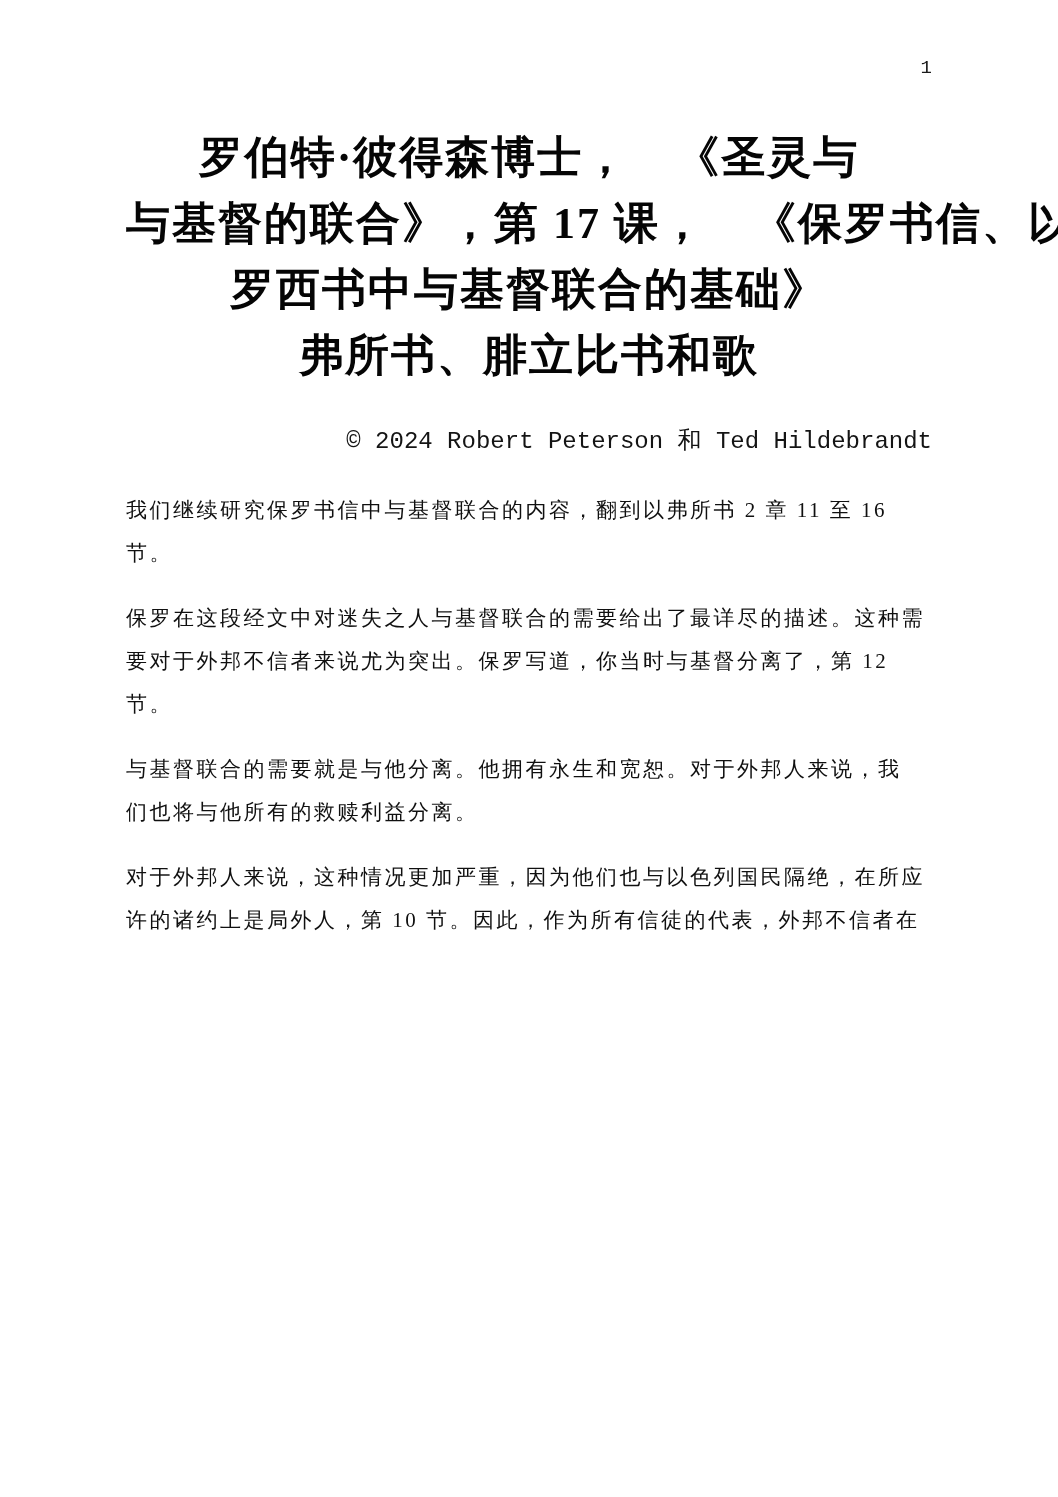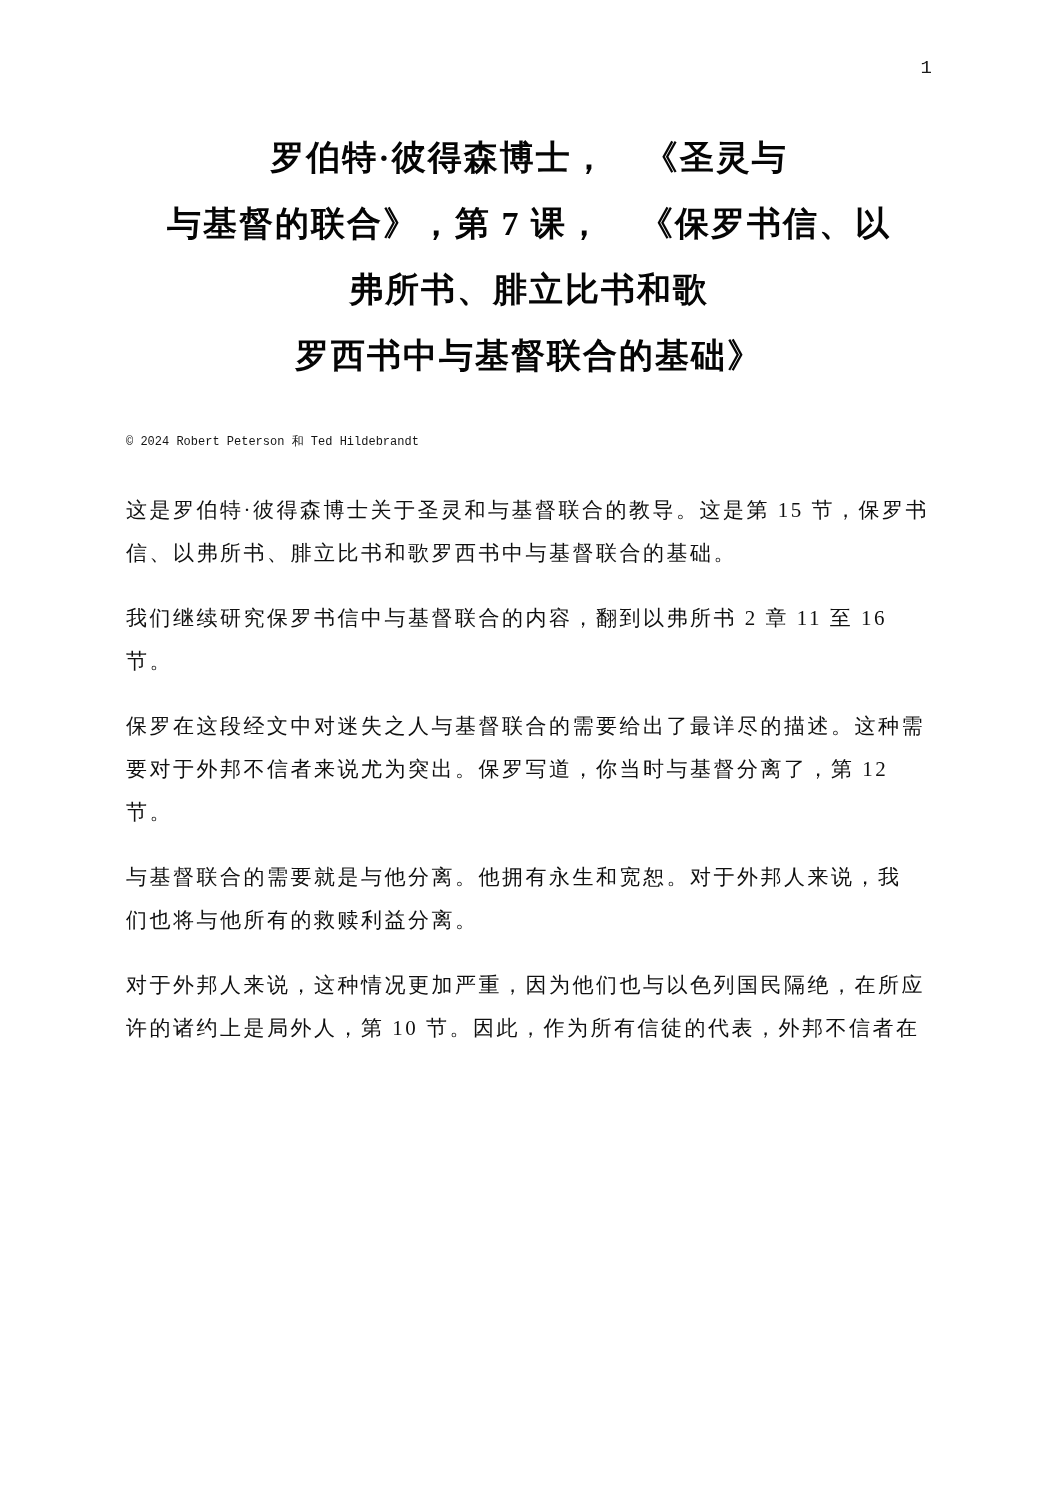"罗伯特·彼得森博士， 《圣灵与" .title { font-size: 34px -> 44px }
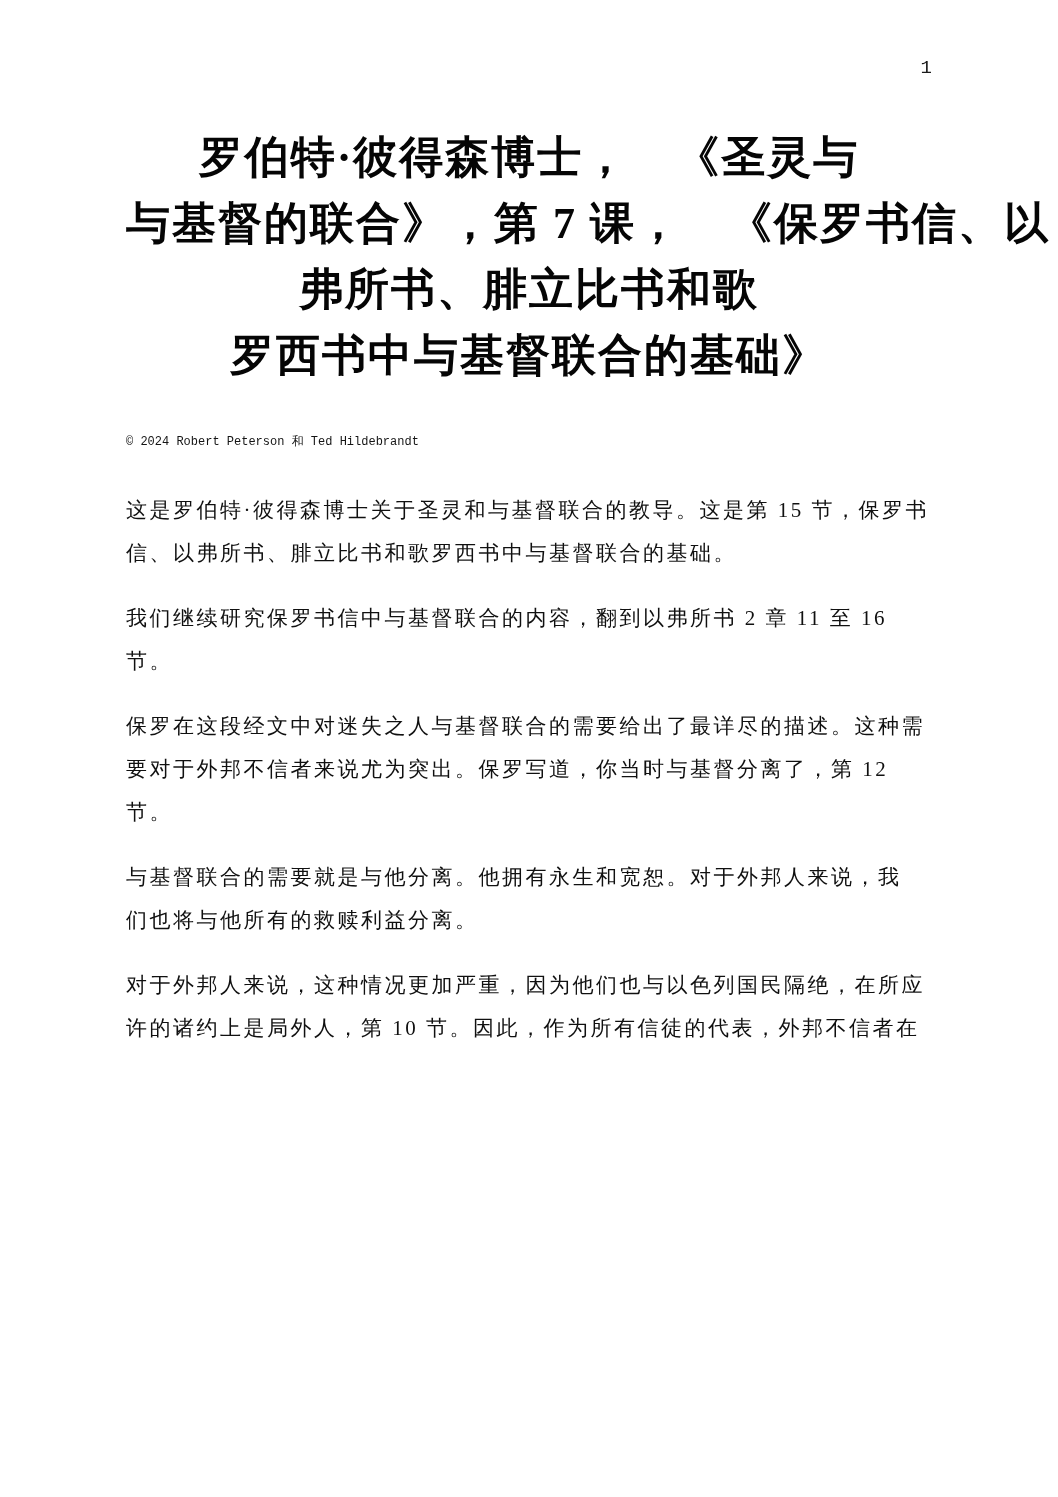"与基督的联合》，第 7 课， 《保罗书信、以" span.tline { text: 7 -> 17 }
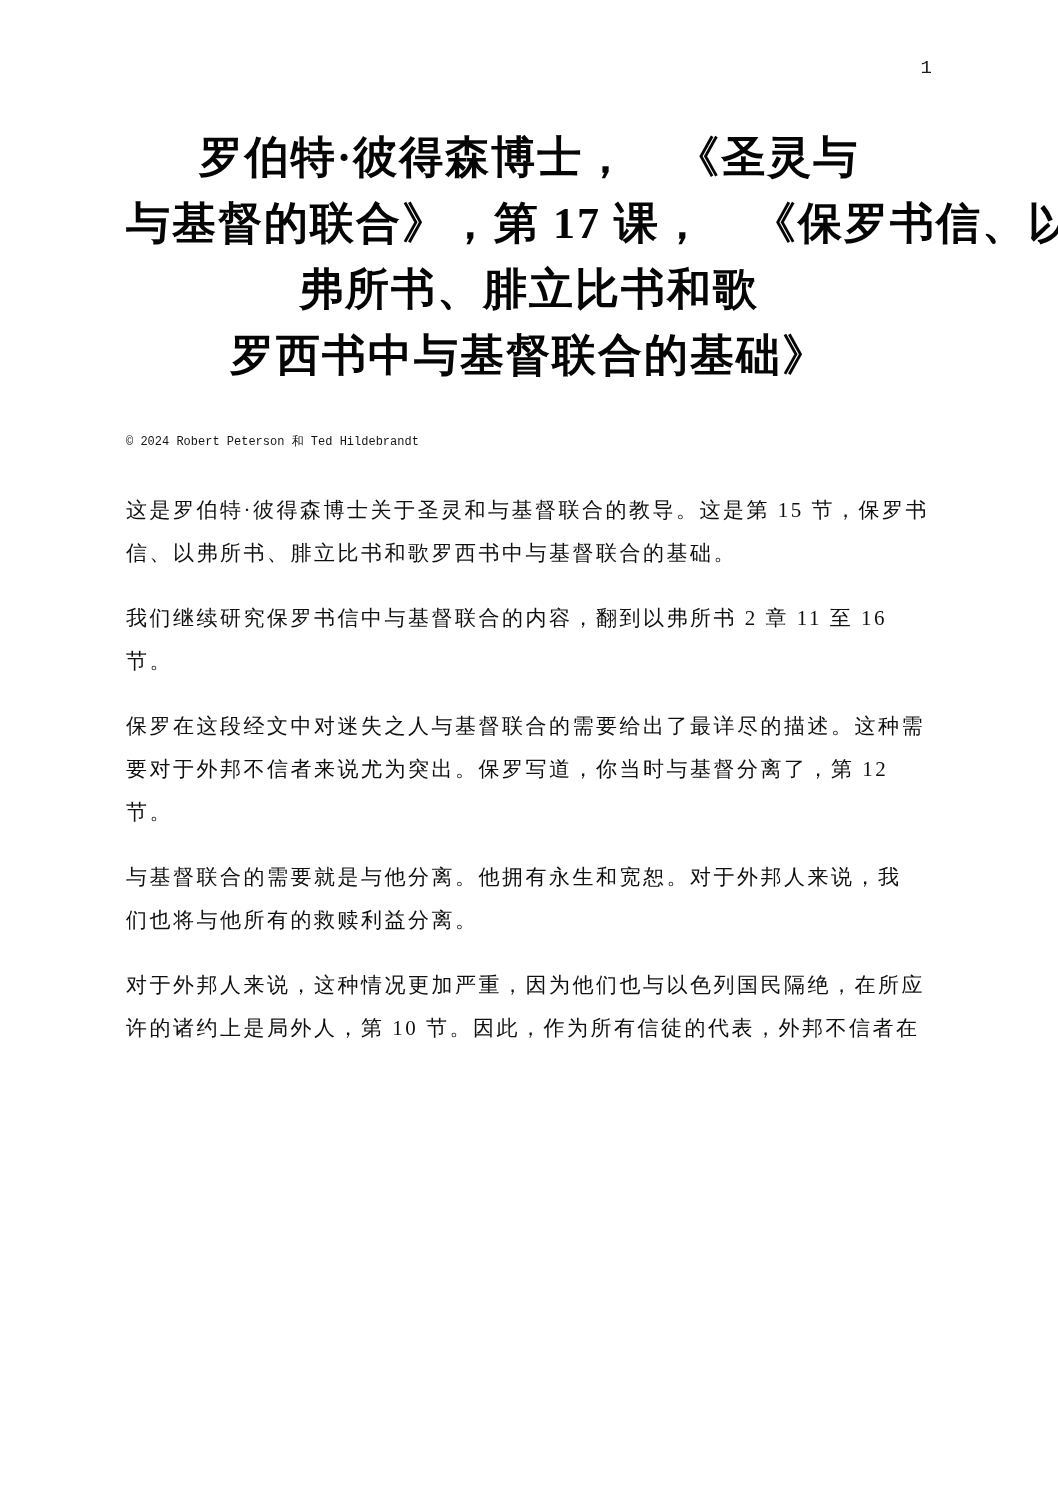"弗所书、腓立比书和歌" span.tline { order: before "罗西书中与基督联合的基础》" -> after "罗西书中与基督联合的基础》" }
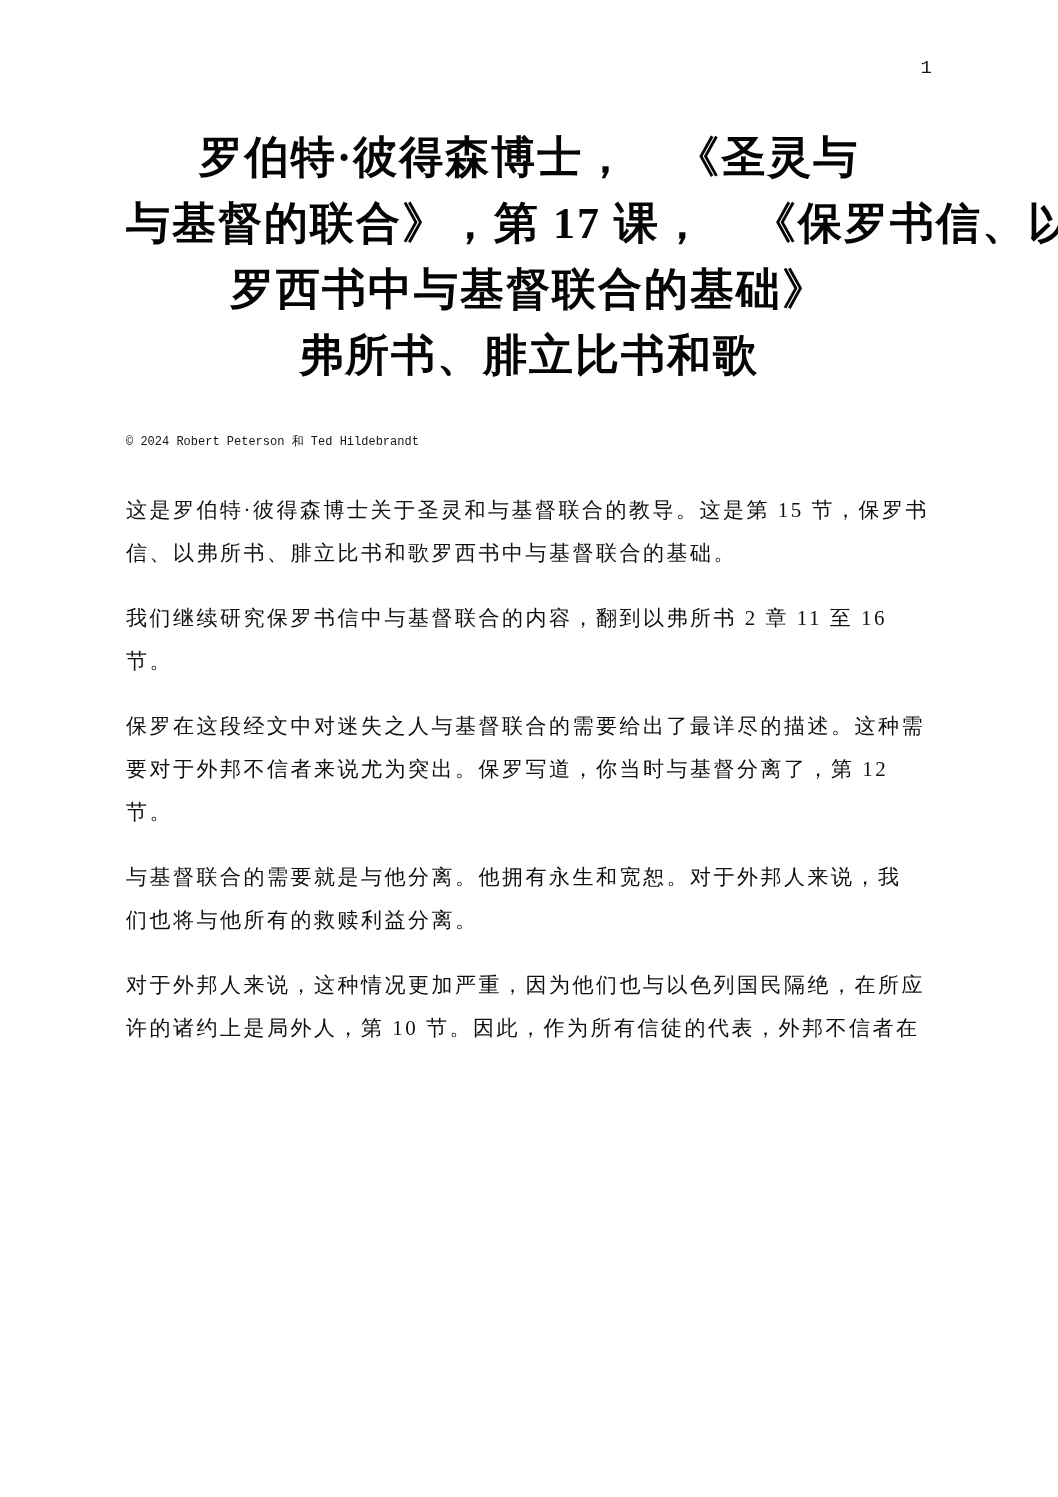"© 2024 Robert Peterson 和" .copyright { font-size: 12px -> 24px; text-align: left -> right }
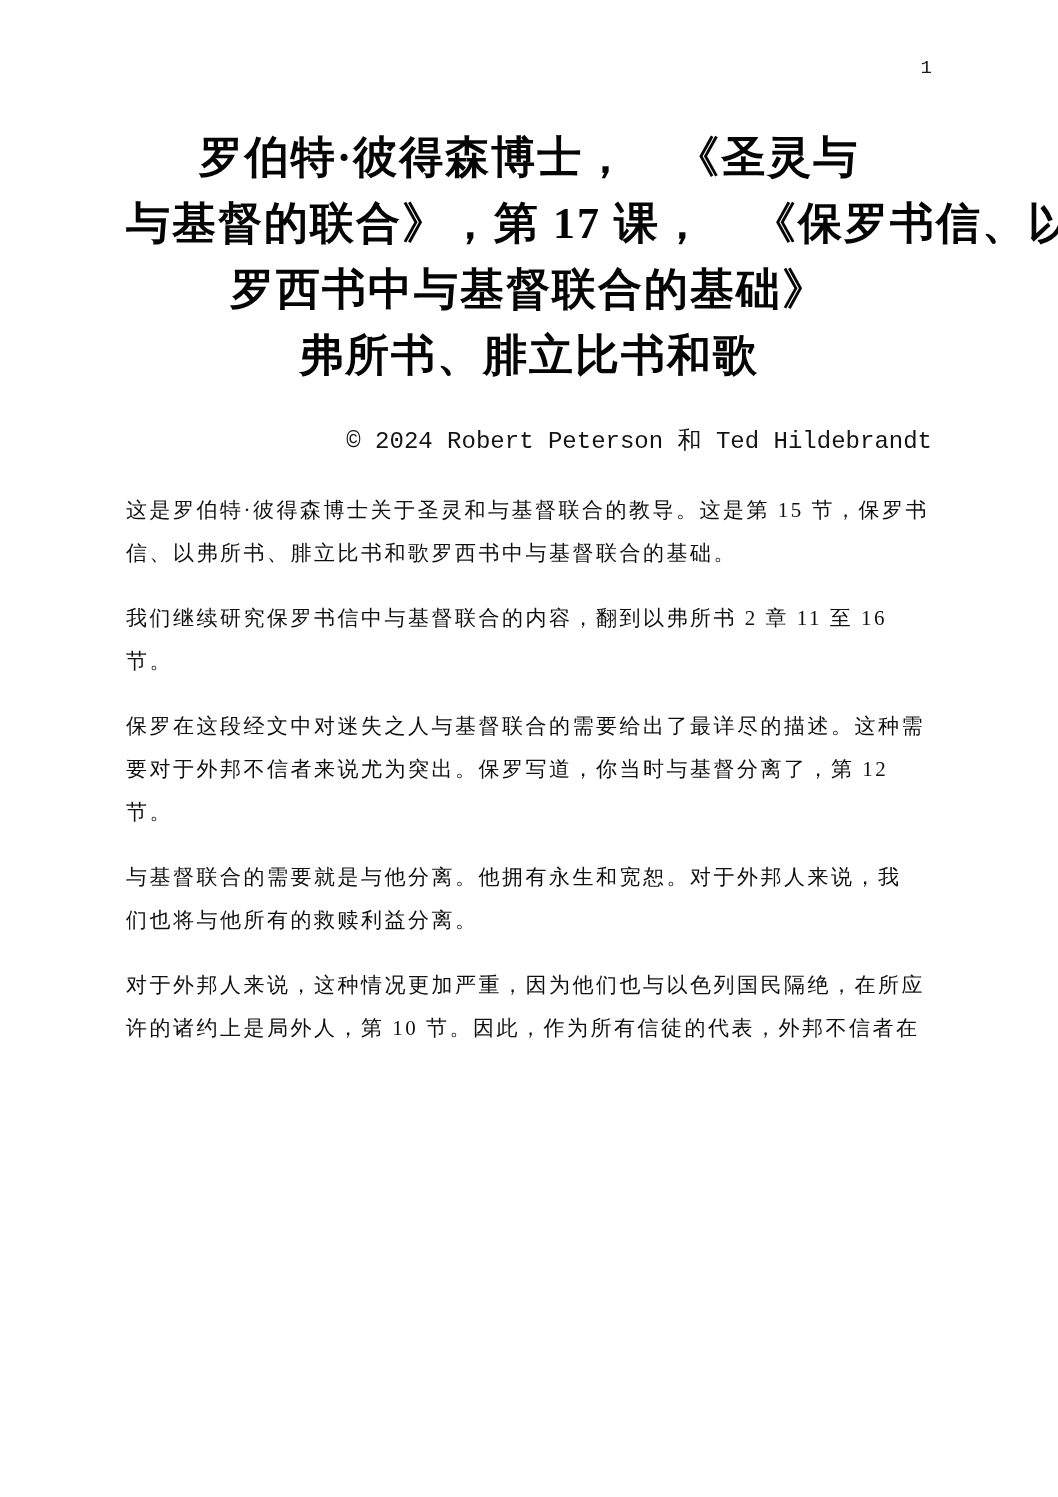"这是罗伯特·彼得森博士关于圣灵和与基督联合的教导。这是第 15 节，保罗书" p { html: <p>这是罗伯特·彼得森博士关于圣灵和与基督联合的教导。这是第 15 节，保罗书 信、以弗所书、腓立比书和歌罗西书中与基督联合的基础。</p> -> none }
